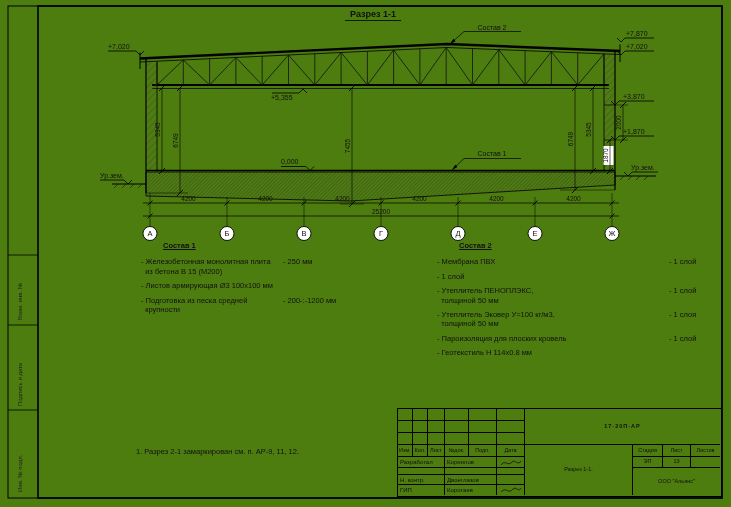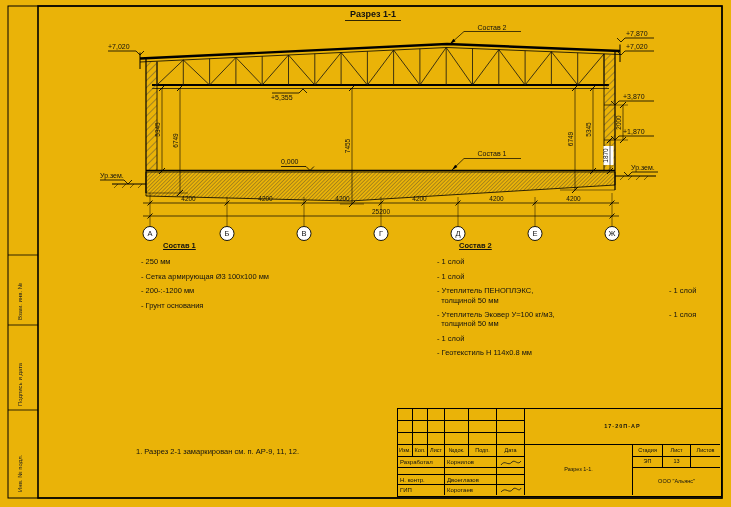"Разрез 1-1" .page { background: #eab308 -> #4d7c0f }
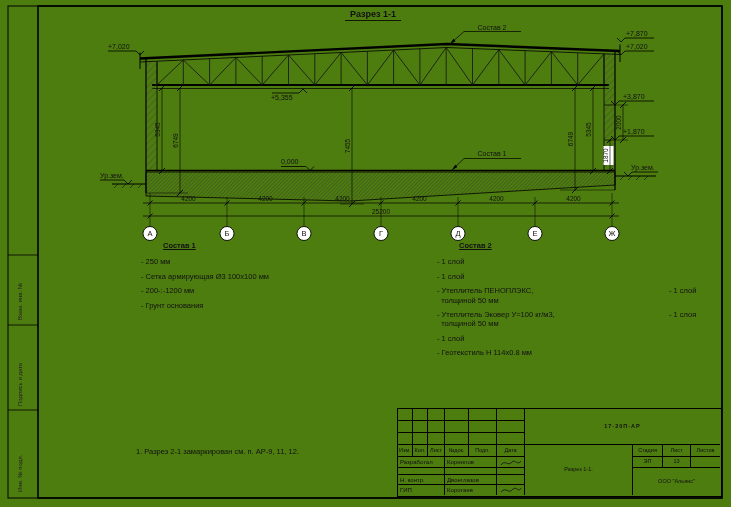"- Железобетонная монолитная плита" span.li-name { html: none -> <span>- Железобетонная монолитная плита &nbsp;&nbsp;из бетона В 15 (М200)</span> }
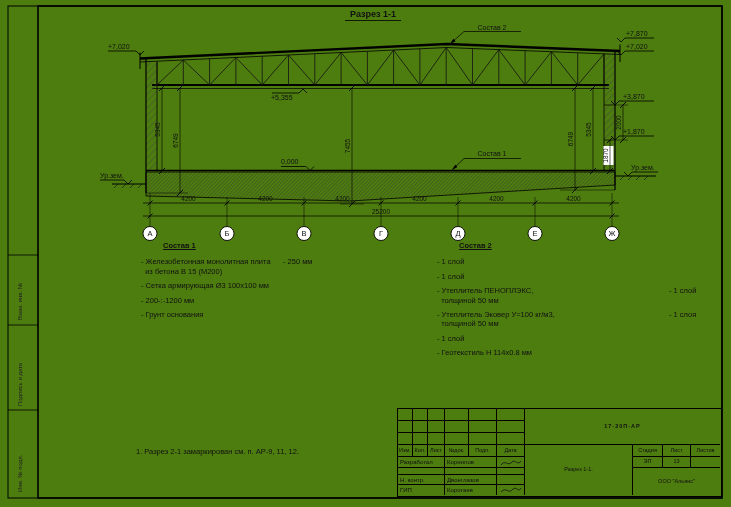"- Мембрана ПВХ" span.li-name { html: none -> <span>- Мембрана ПВХ</span> }
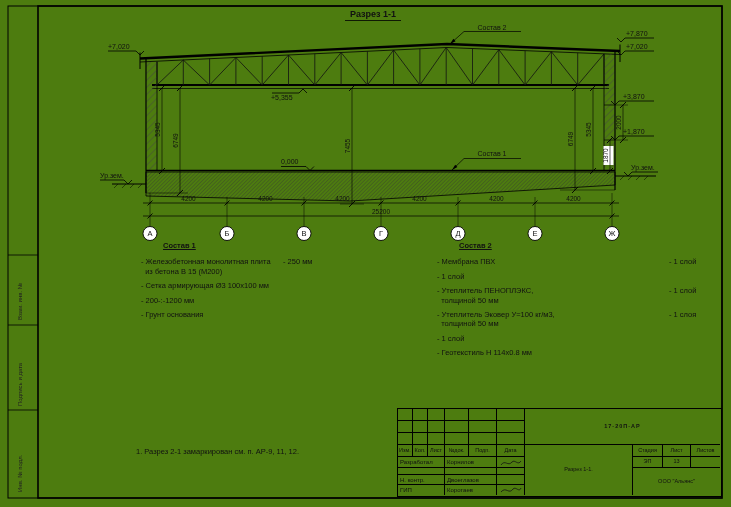"- Сетка армирующая Ø3 100x100" span.li-name { text: Сетка -> Листов }
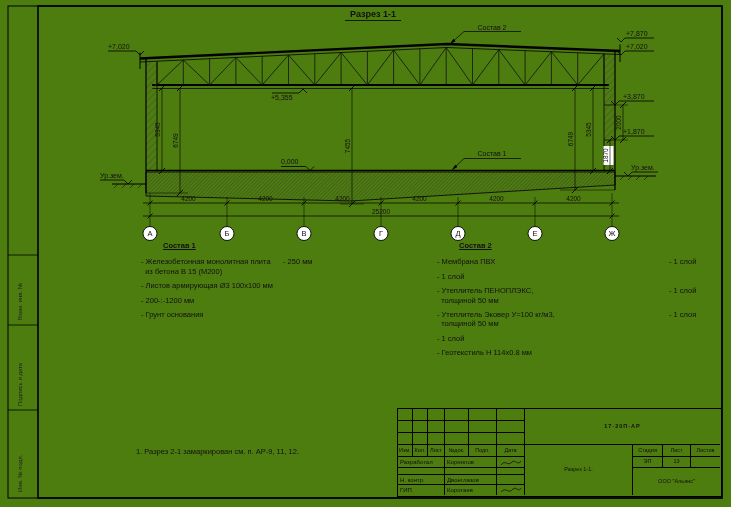"- Подготовка из песка средней" span.li-name { html: none -> <span>- Подготовка из песка средней &nbsp;&nbsp;крупности</span> }
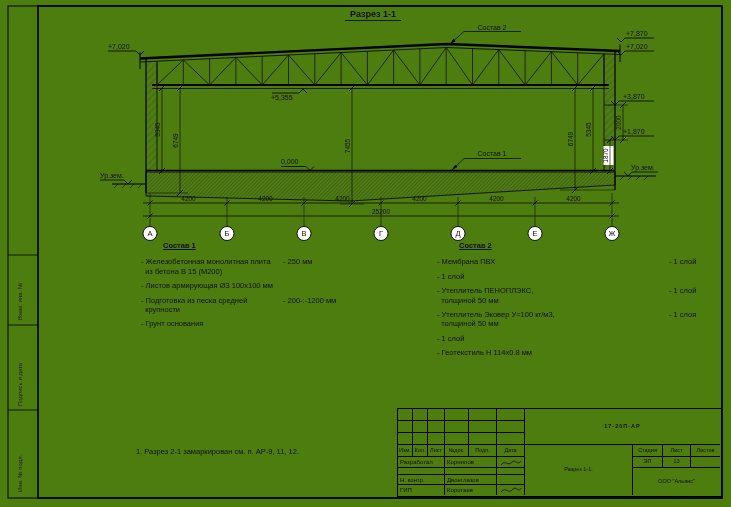"- Грунт основания" div.list-item { html: <div> <span>- Грунт основания</span> <span></span> </div> -> none }
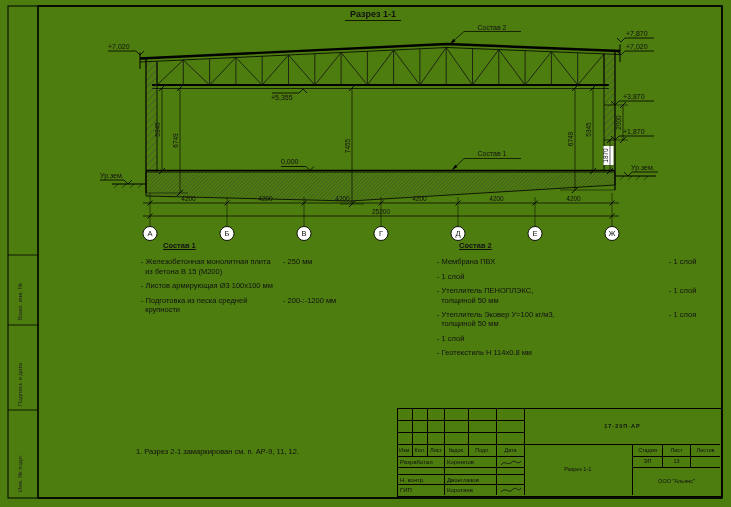"- Пароизоляция для плоских кровель" span.li-name { html: none -> <span>- Пароизоляция для плоских кровель</span> }
